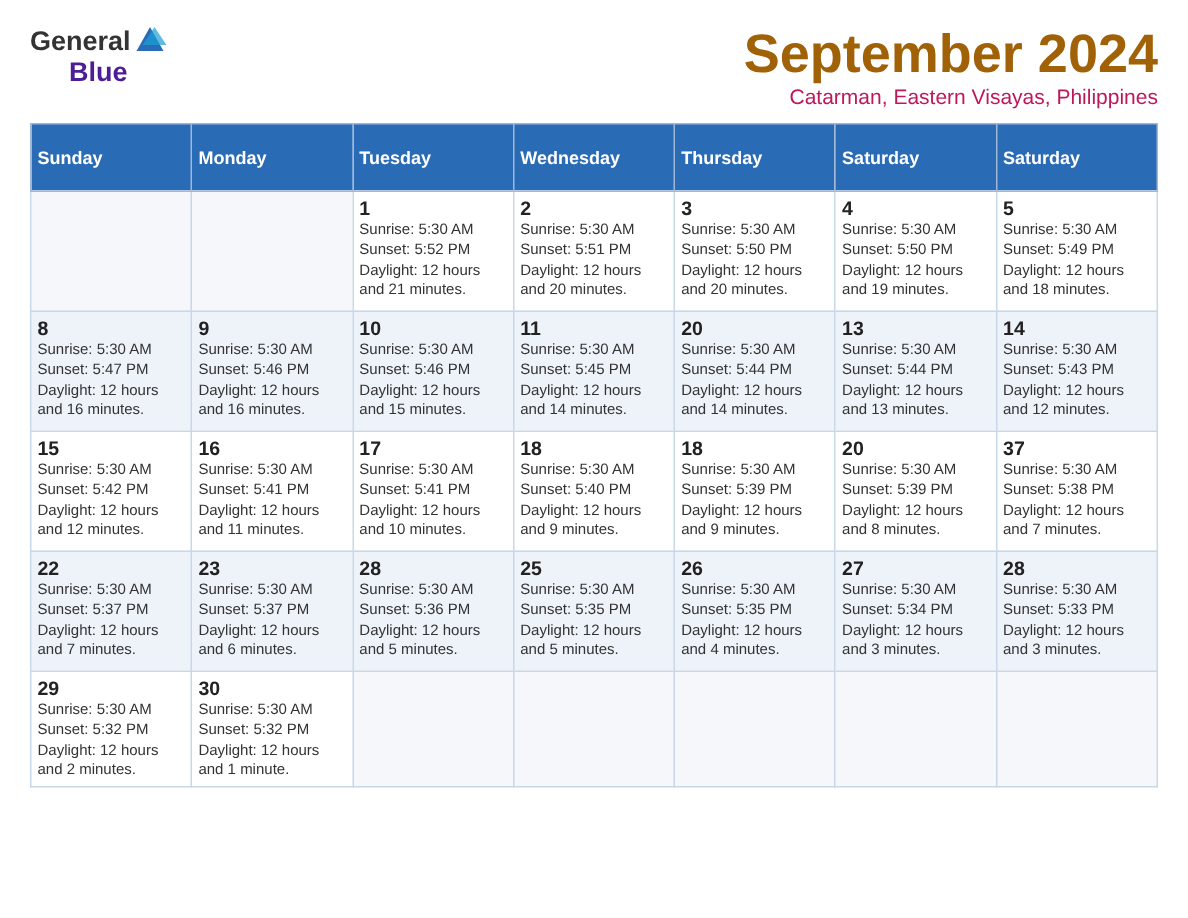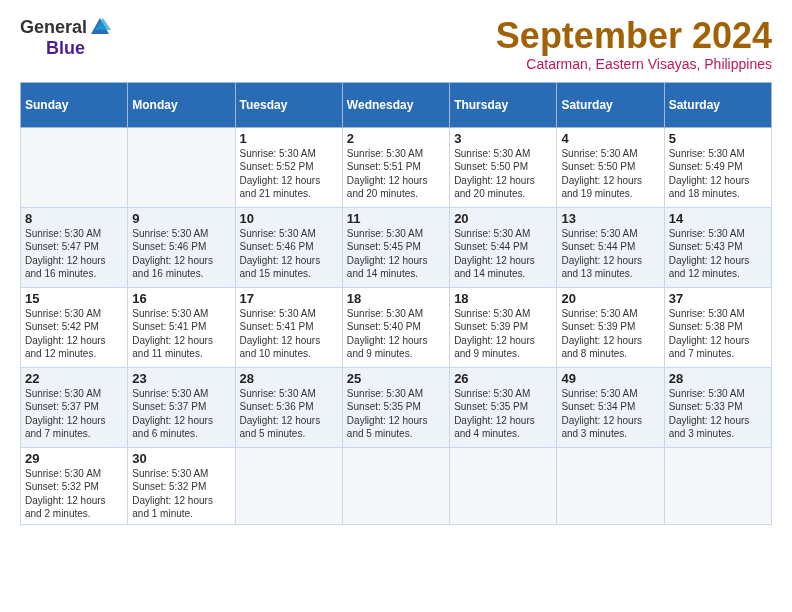"49" span.day-num { text: 49 -> 27 }
